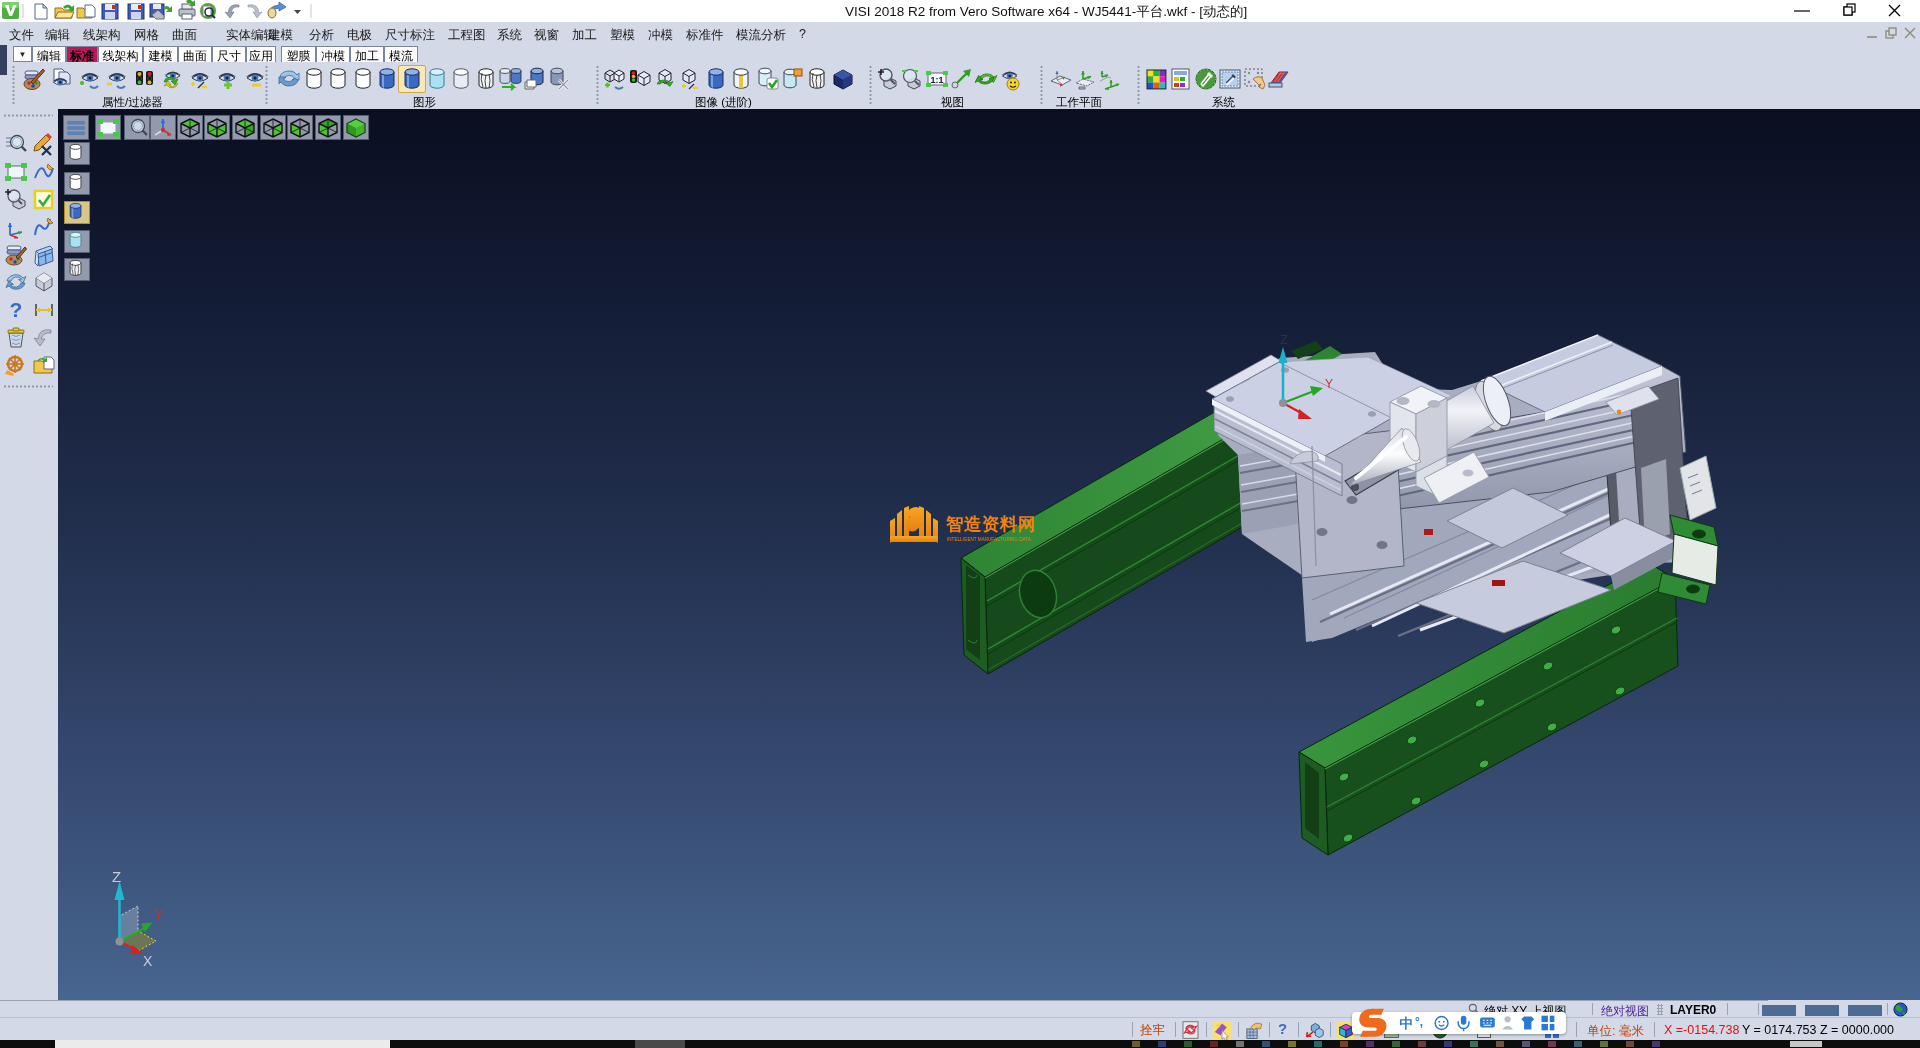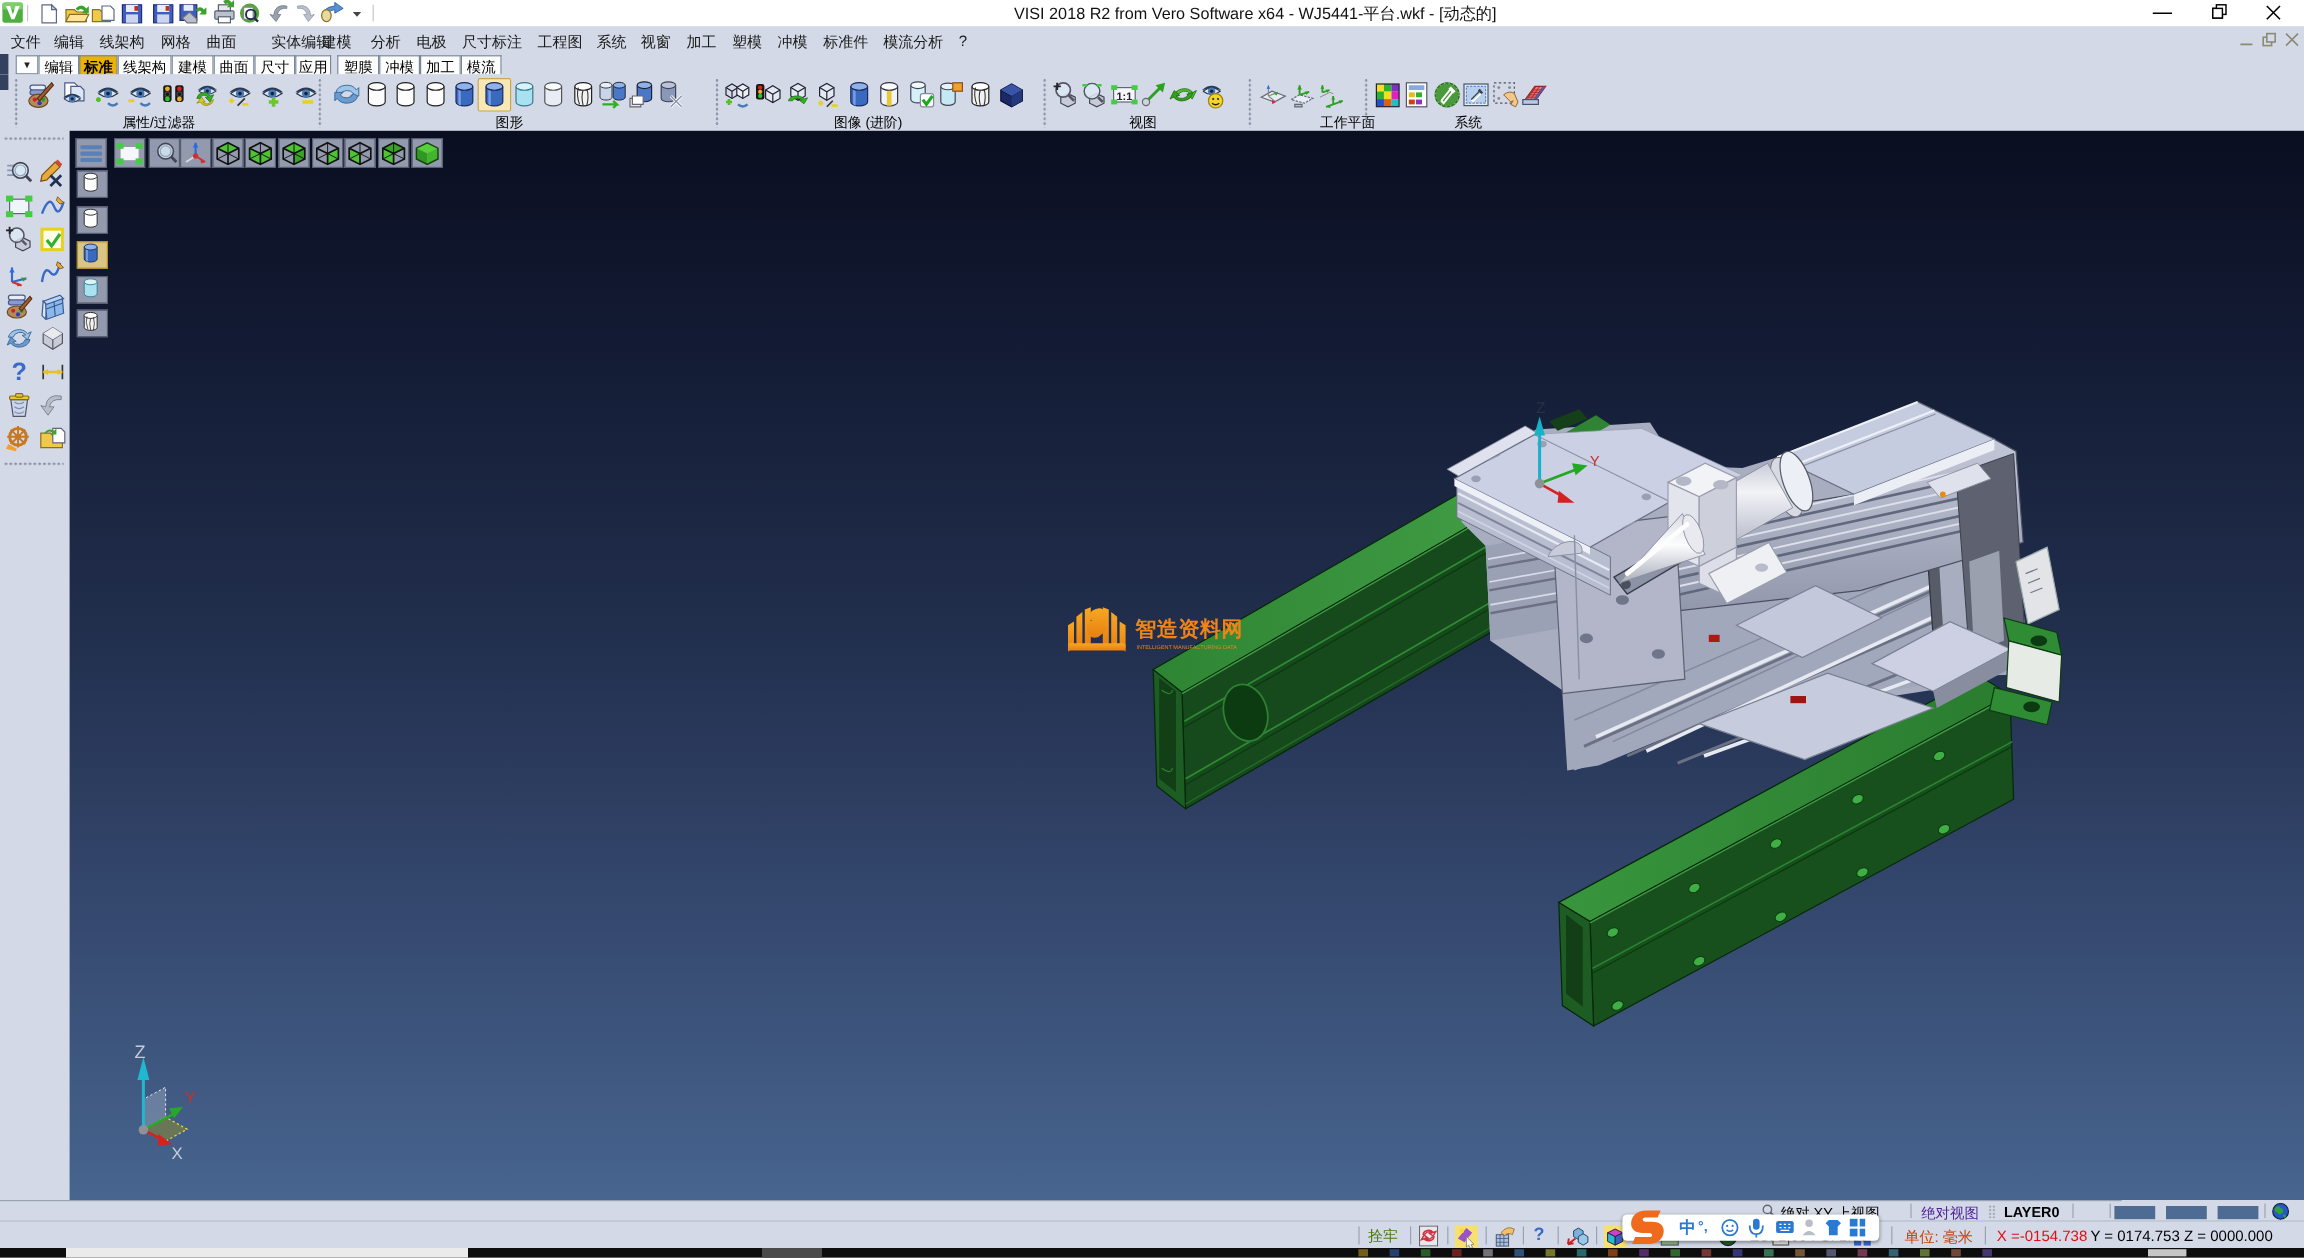"标准" .tab.sel { background: #eab308 -> #be185d }
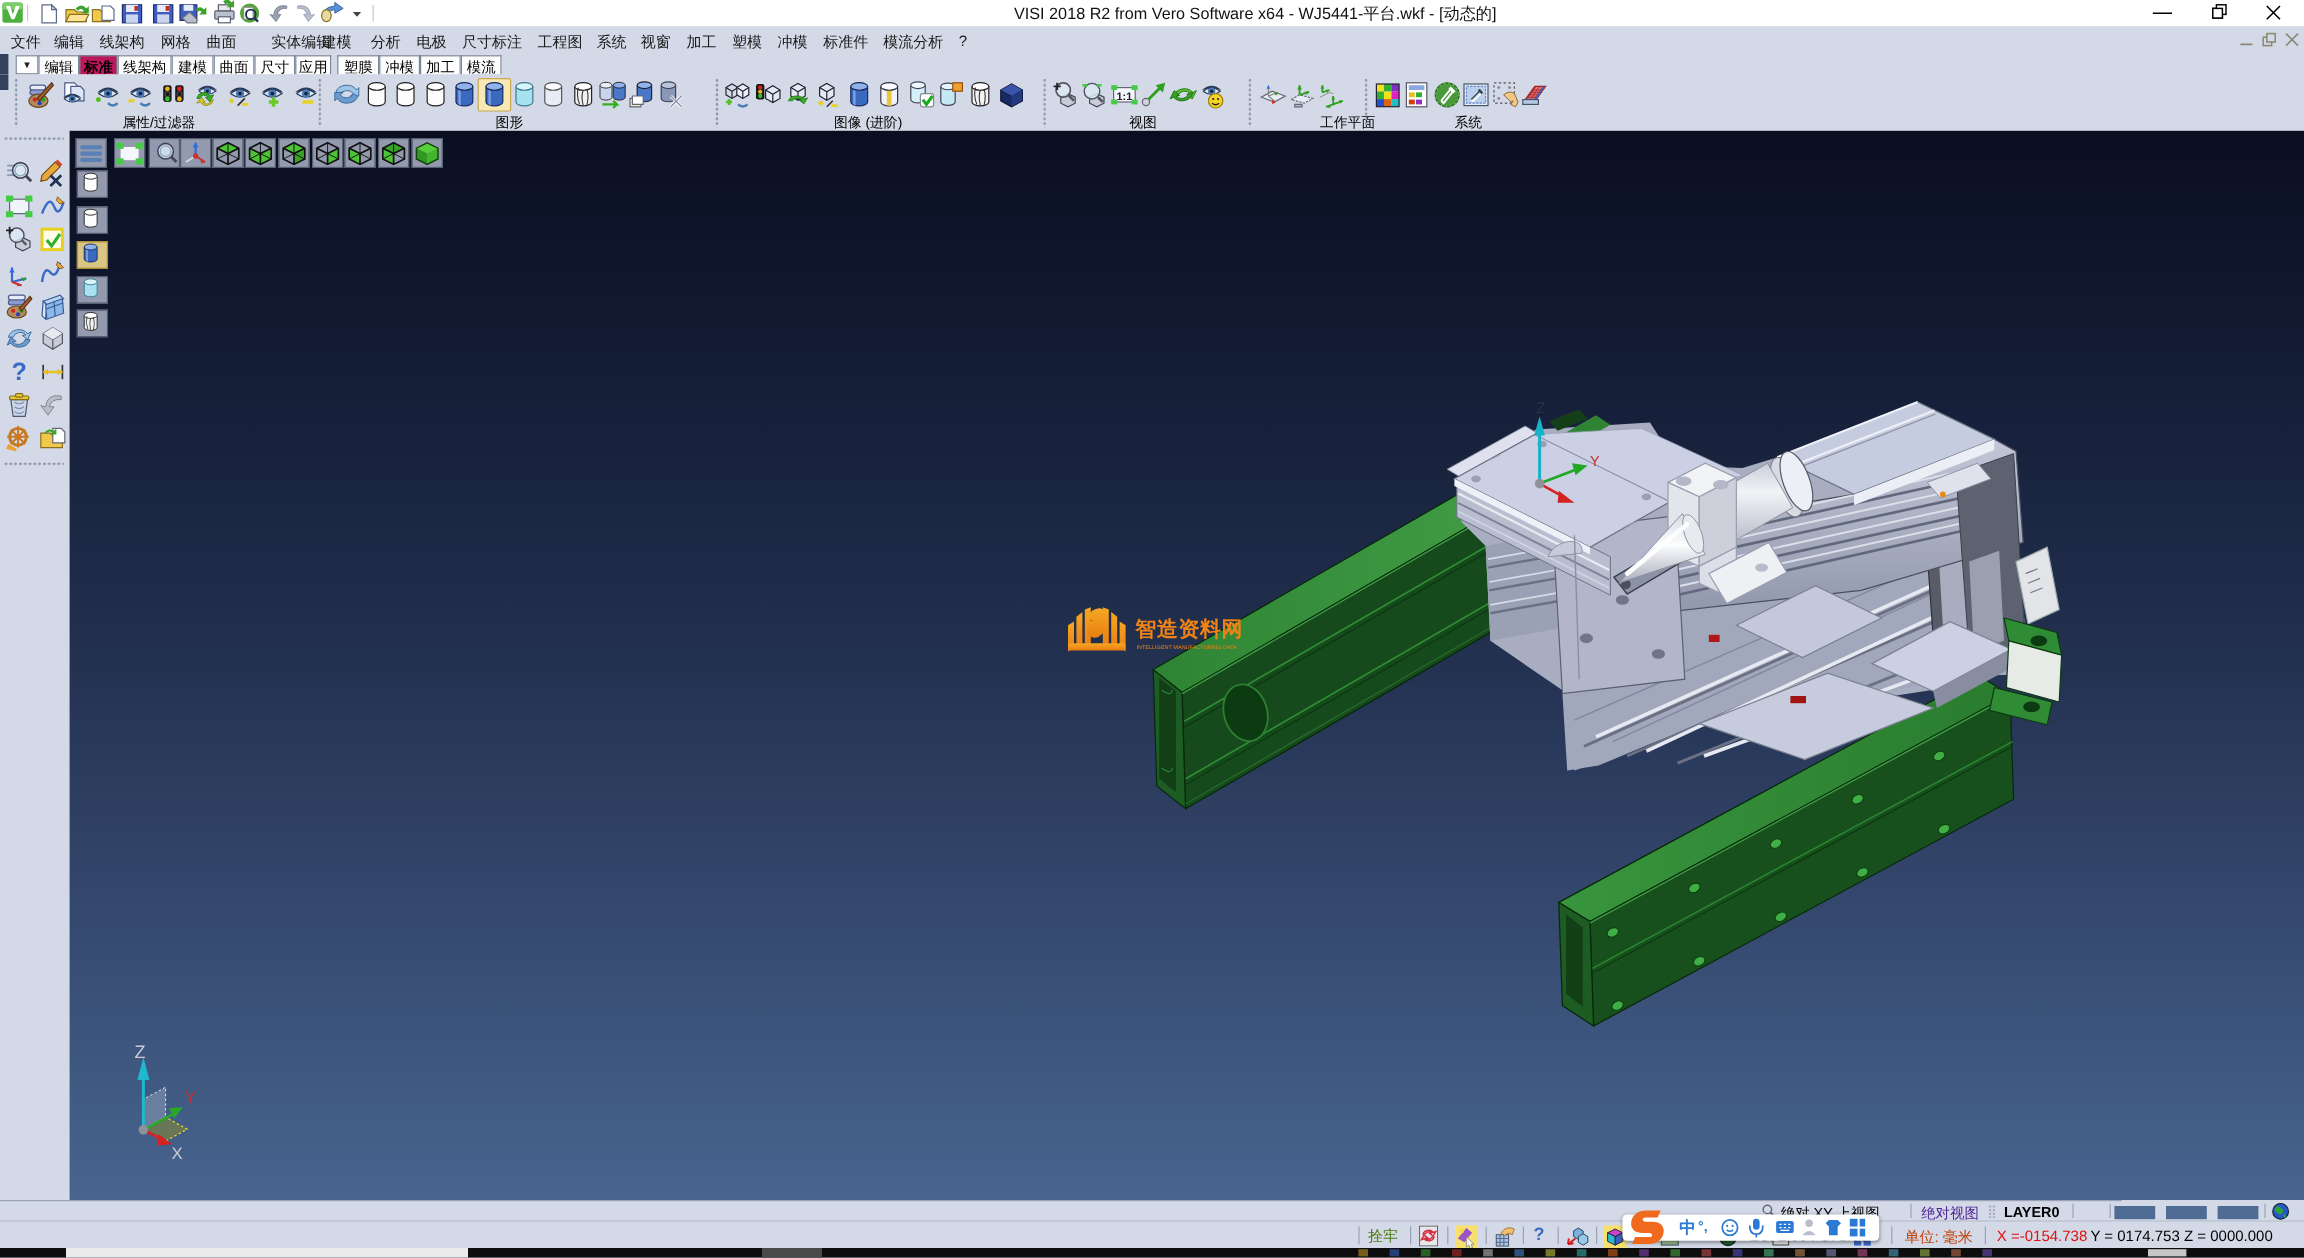"工作平面" div.tlabel { left: 1100px -> 1056px }
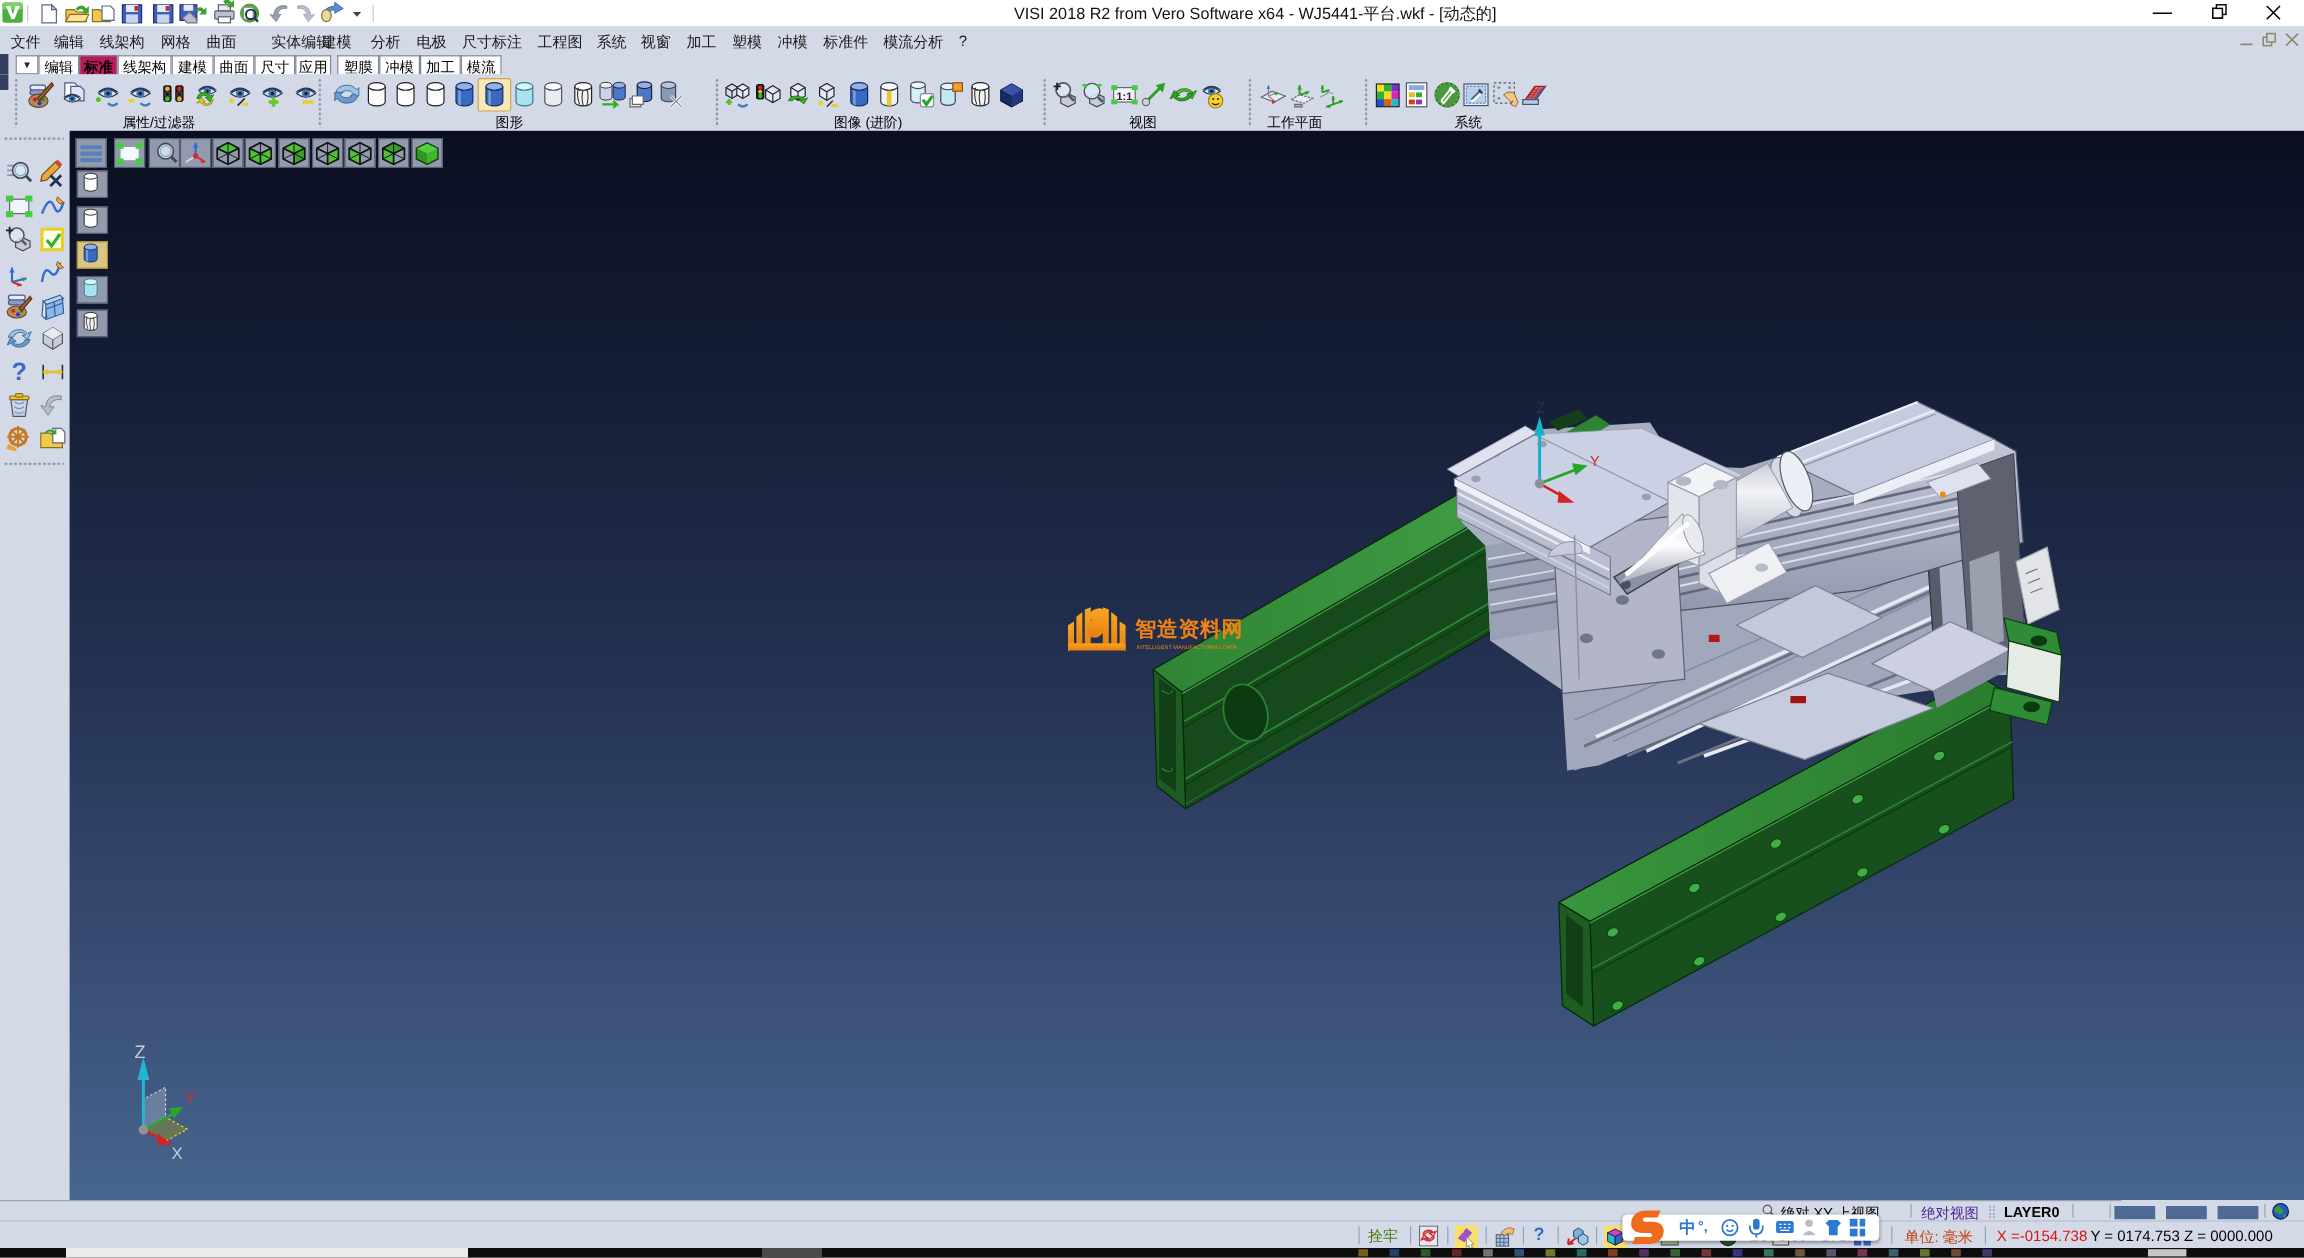"拴牢" span { color: #4d7c0f -> #c2410c }
